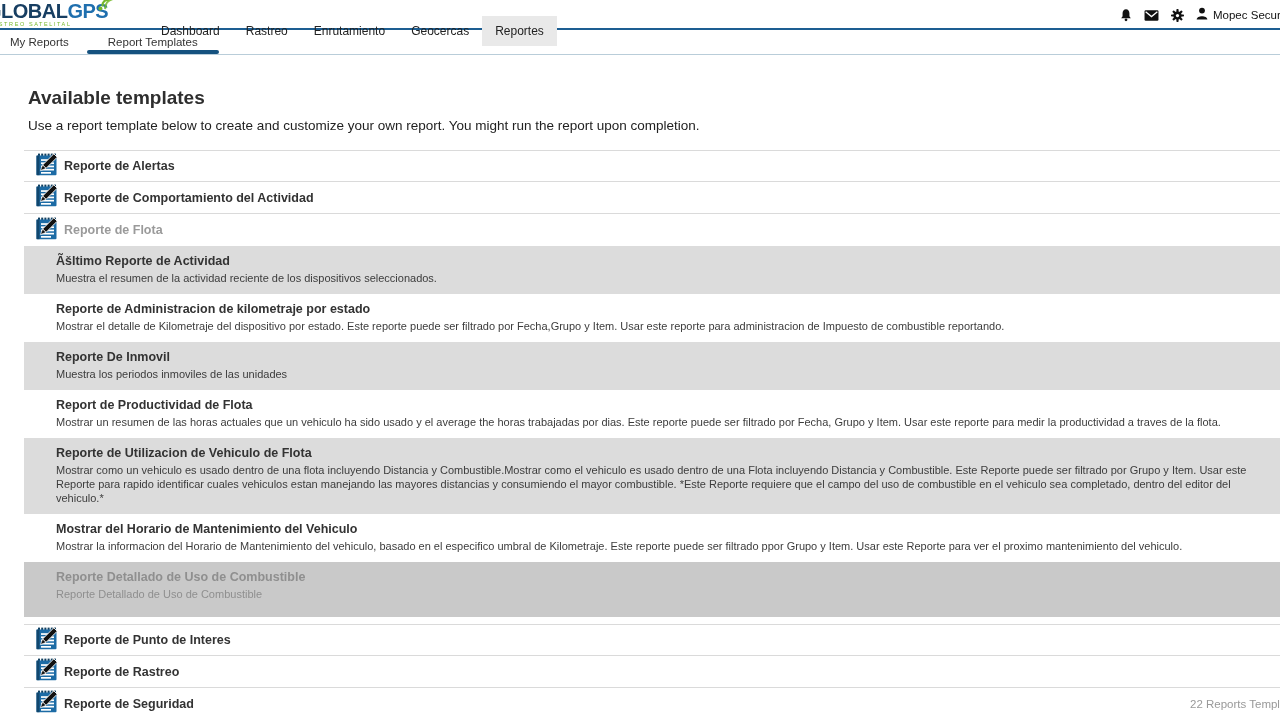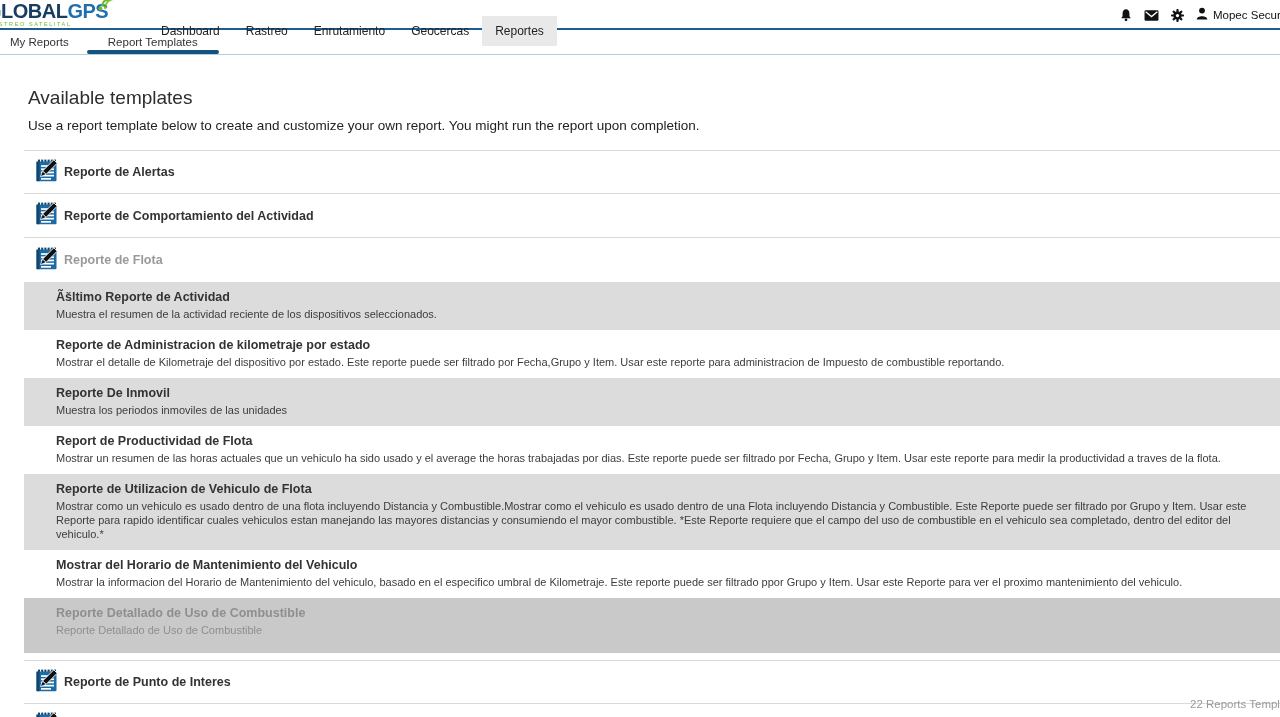"Available templates" .page-title { font-weight: 400 -> 700 }
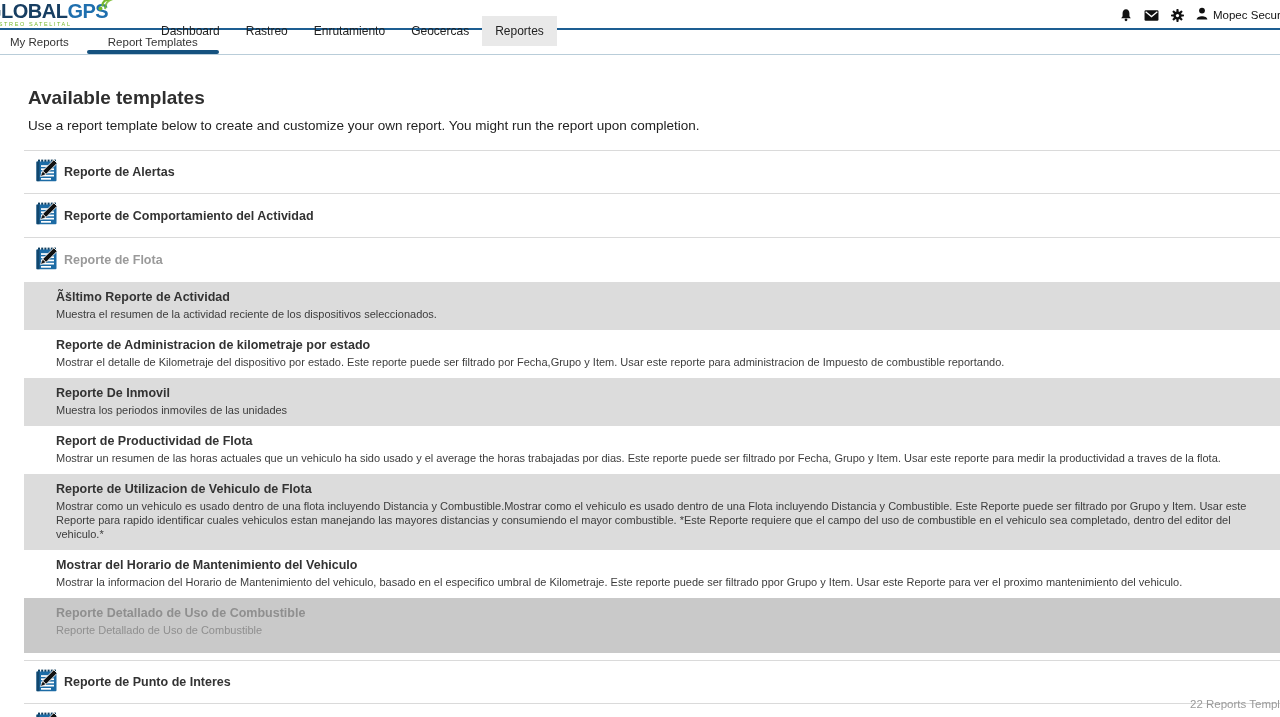"Reporte de Alertas" .tpl-row { height: 44px -> 32px }
